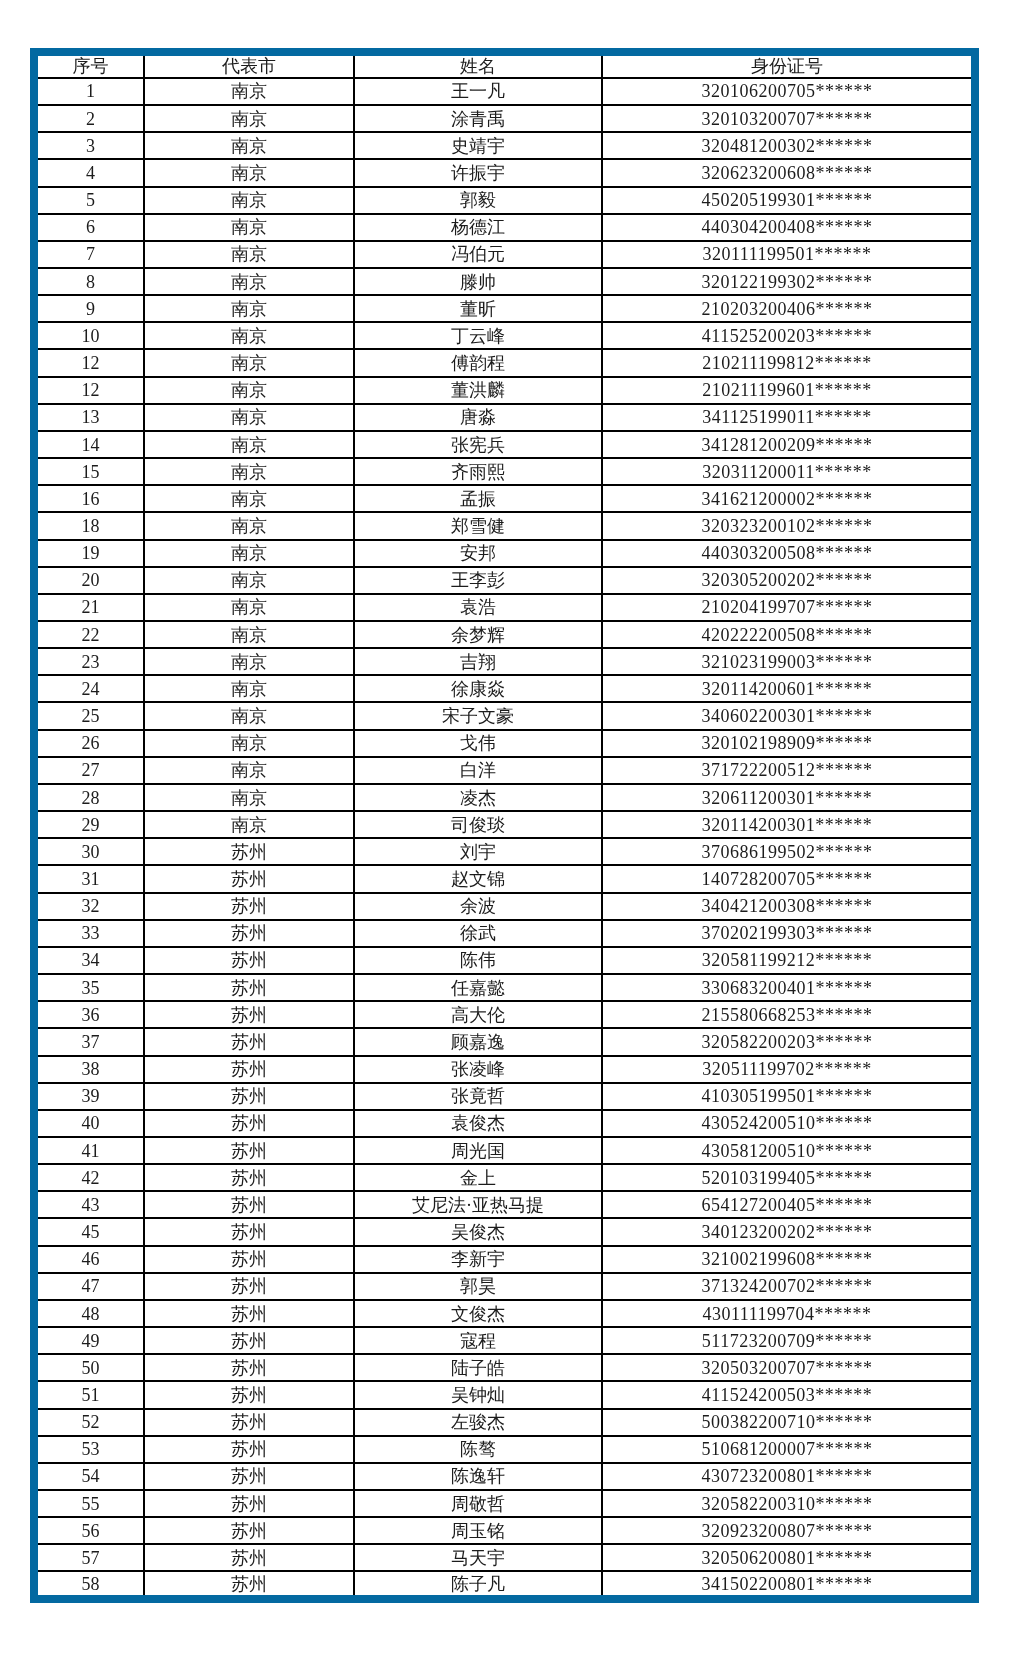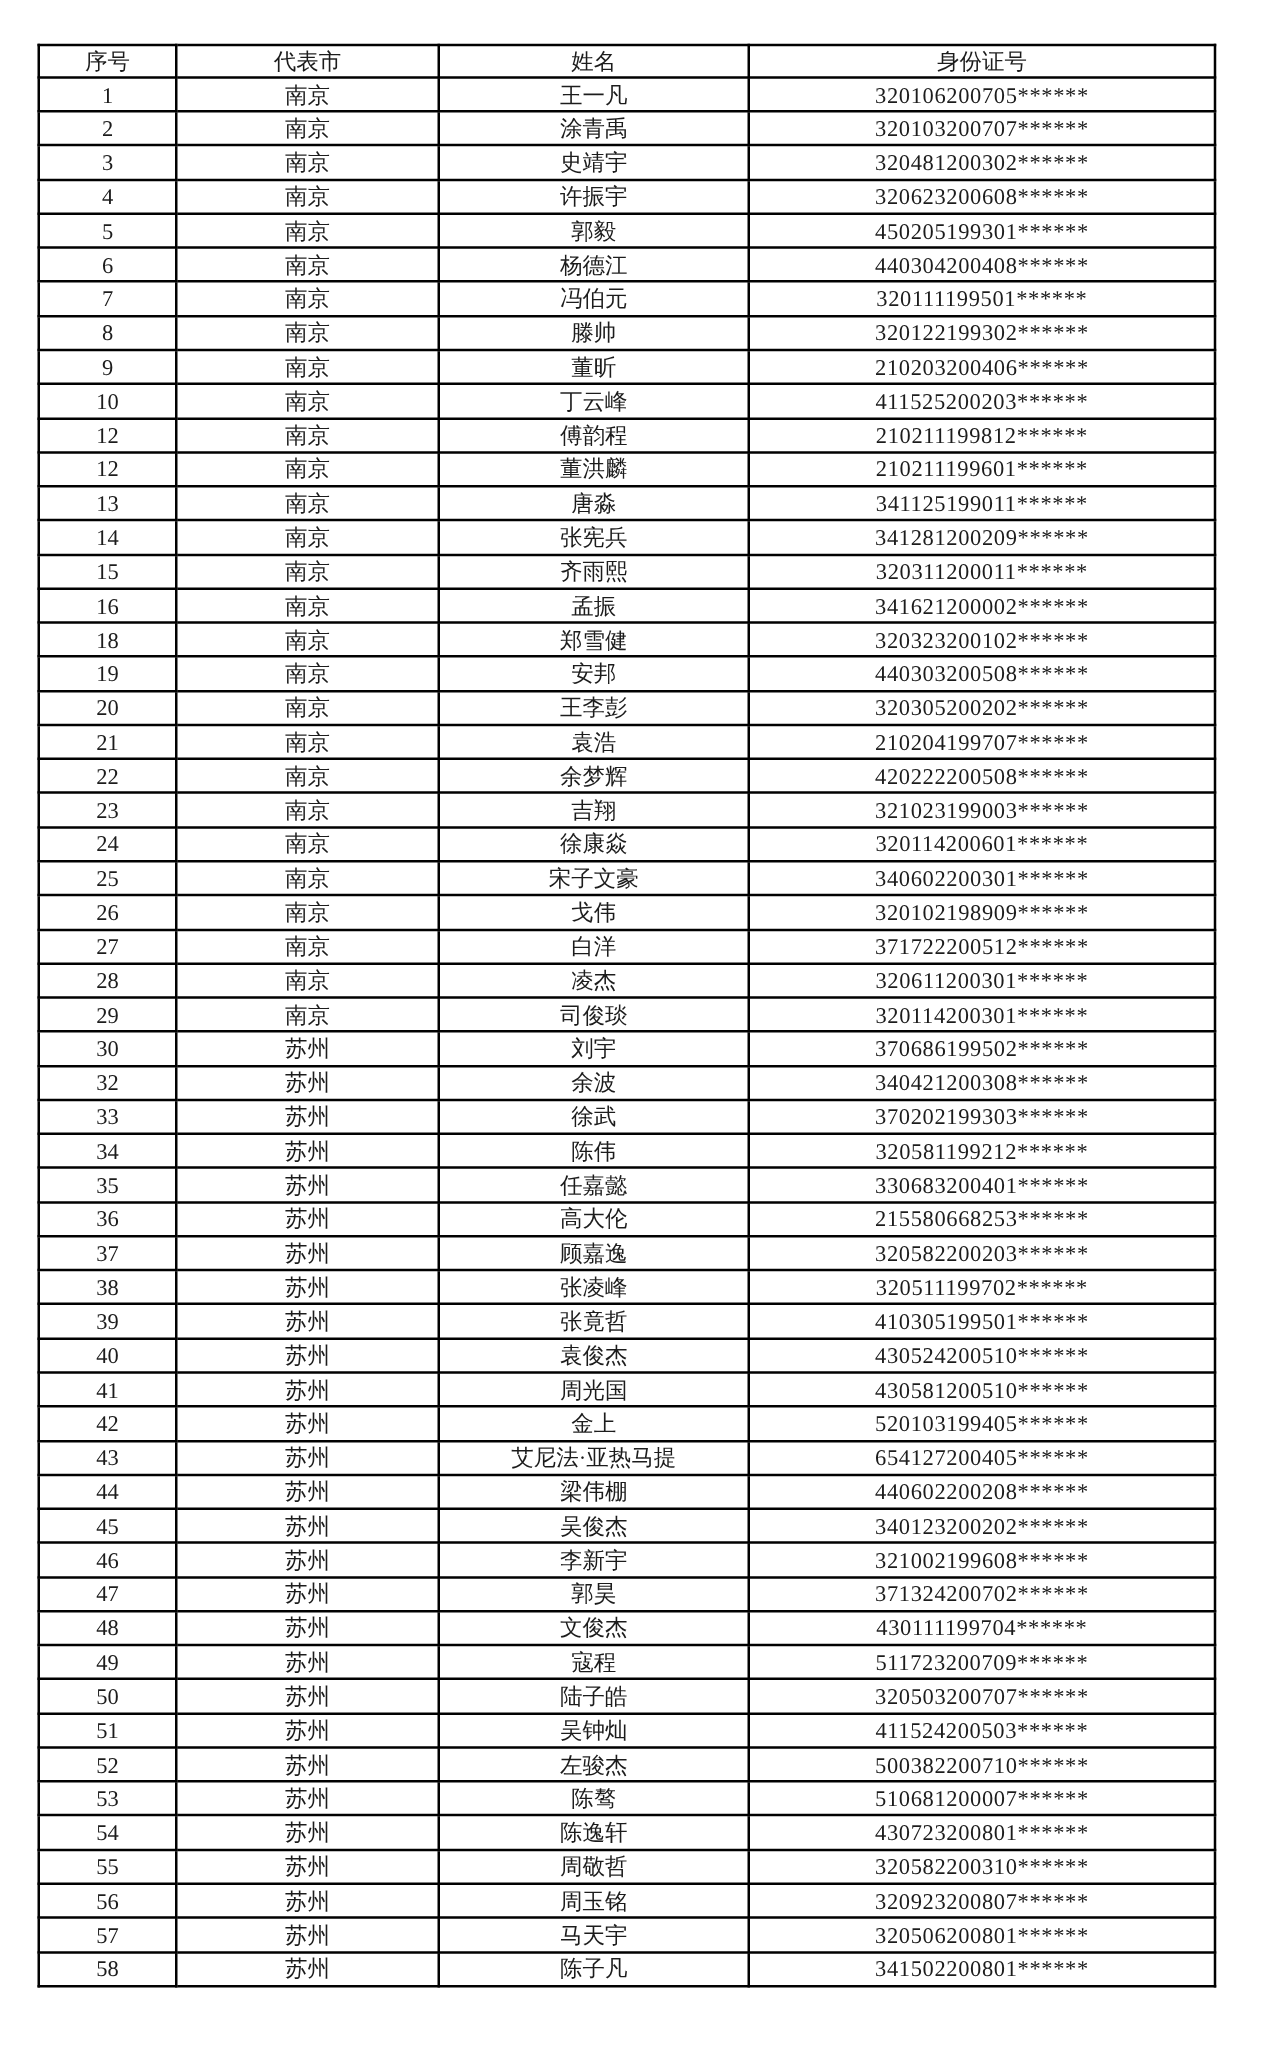"序号" table.roster { border: 1px solid #0369a1 -> 8px solid #0369a1; top: 35px -> 48px }
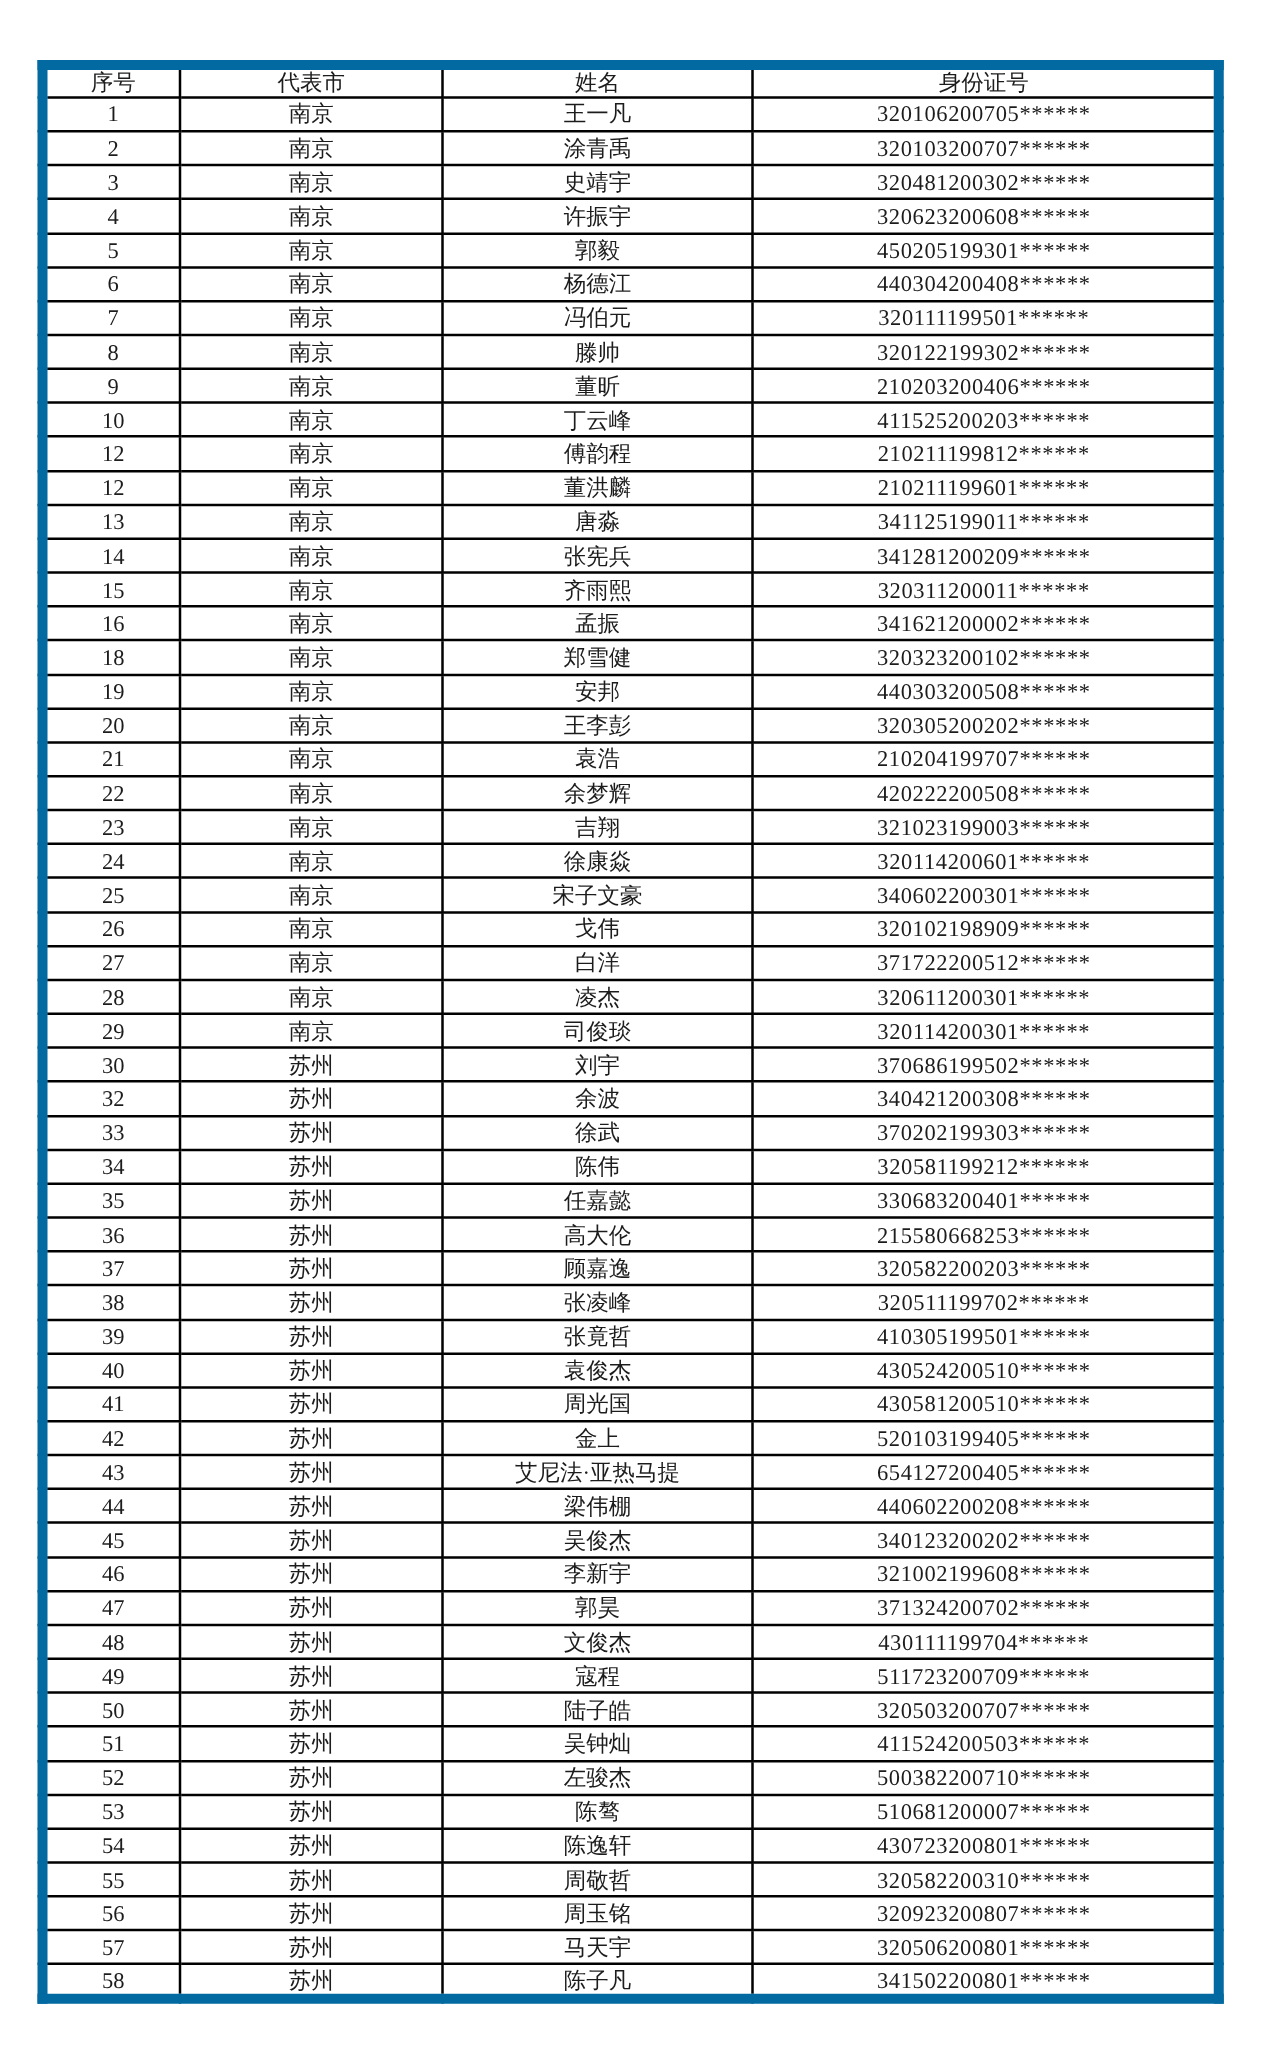"31" tr { html: none -> <tr> <td>31</td> <td>苏州</td> <td>赵文锦</td> <td>140728200705******</td> </tr> }
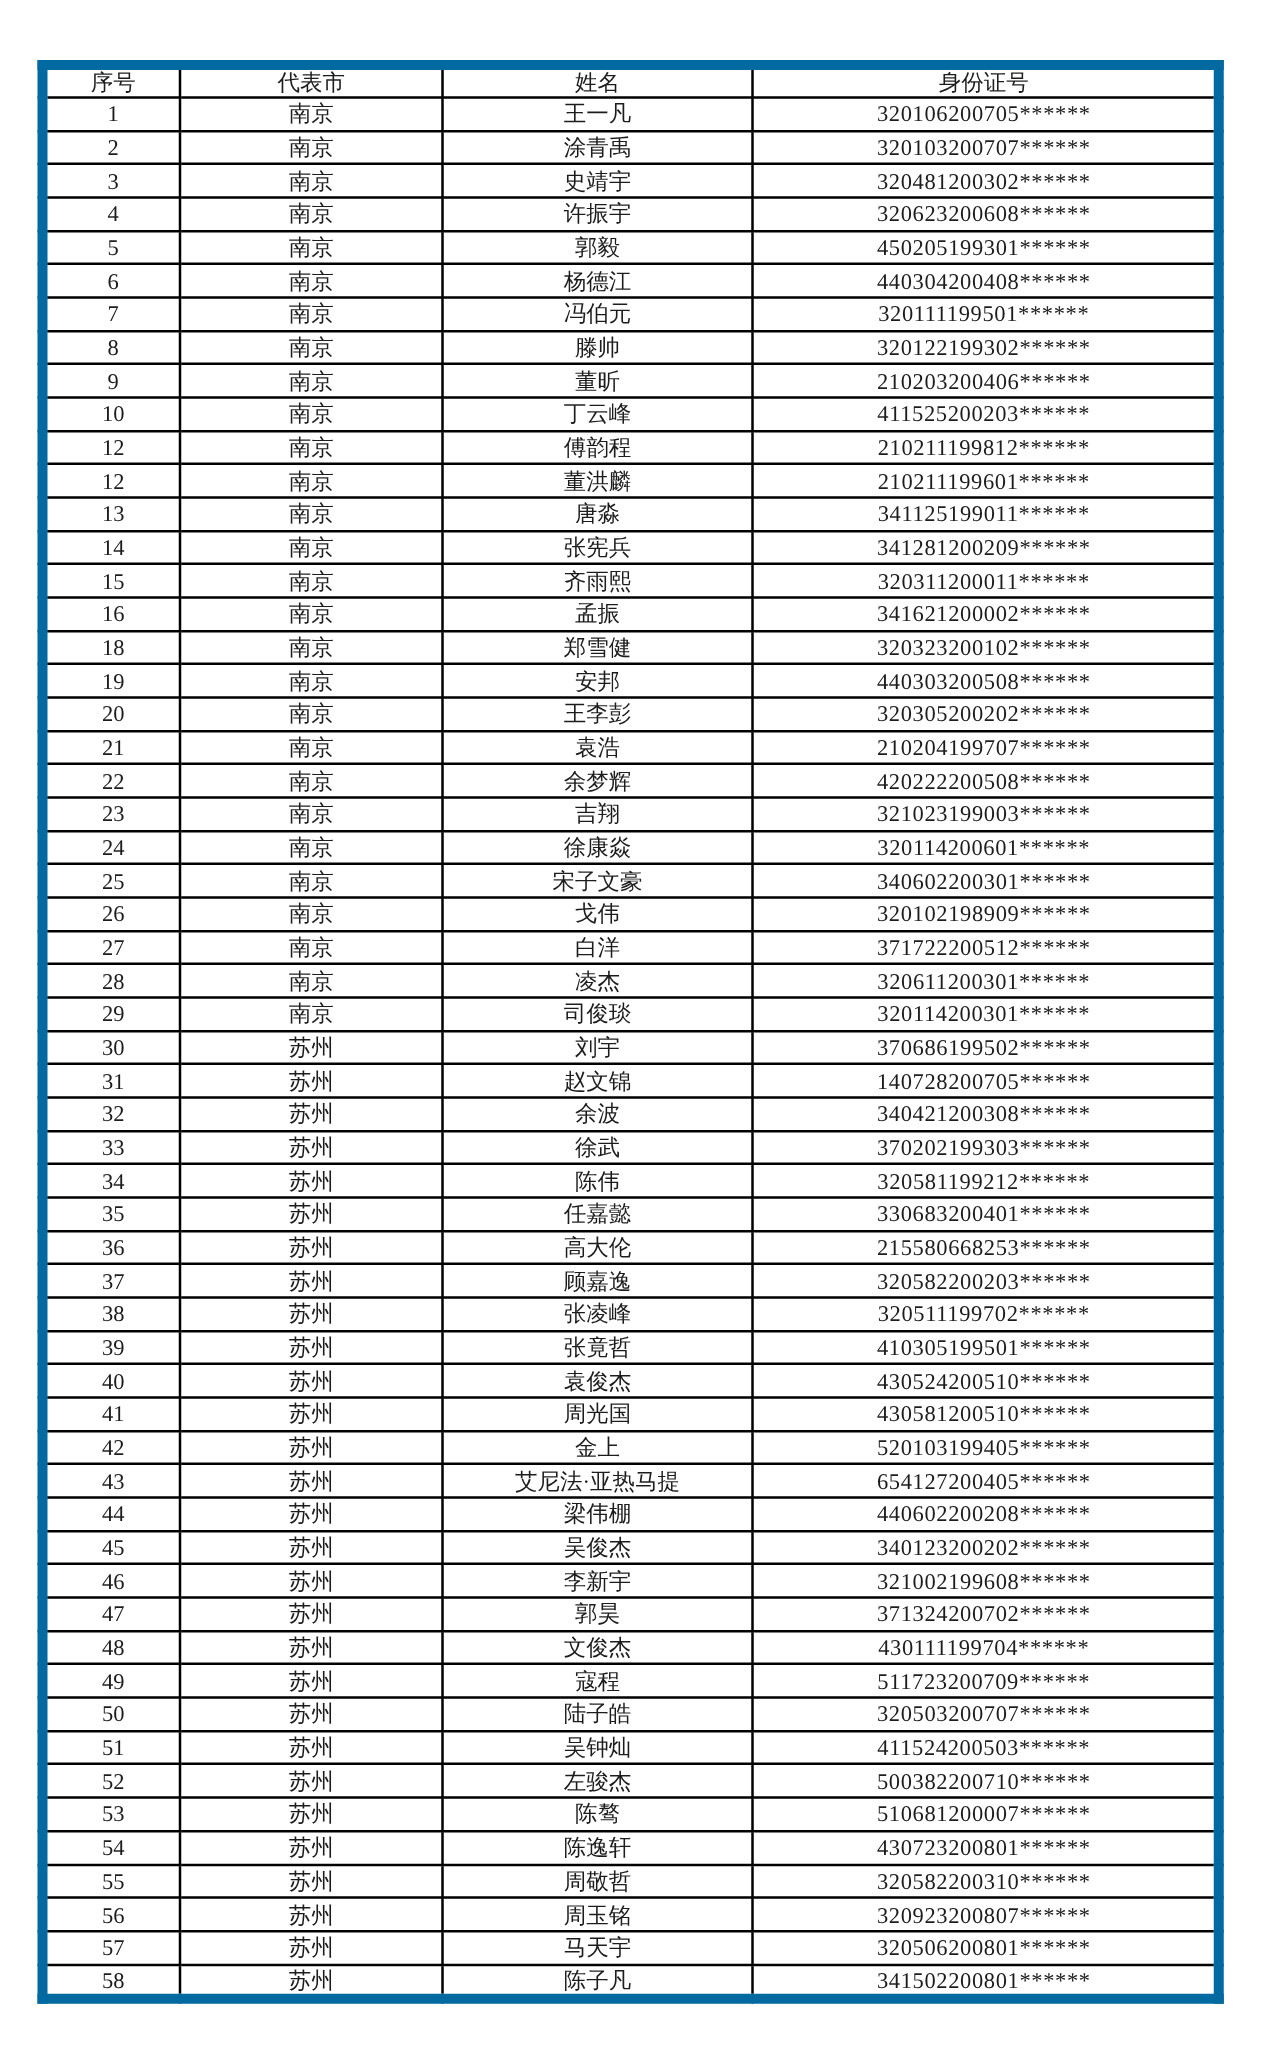"44" tr { html: <tr> <td>44</td> <td>苏州</td> <td>梁伟棚</td> <td>440602200208******</td> </tr> -> none }
